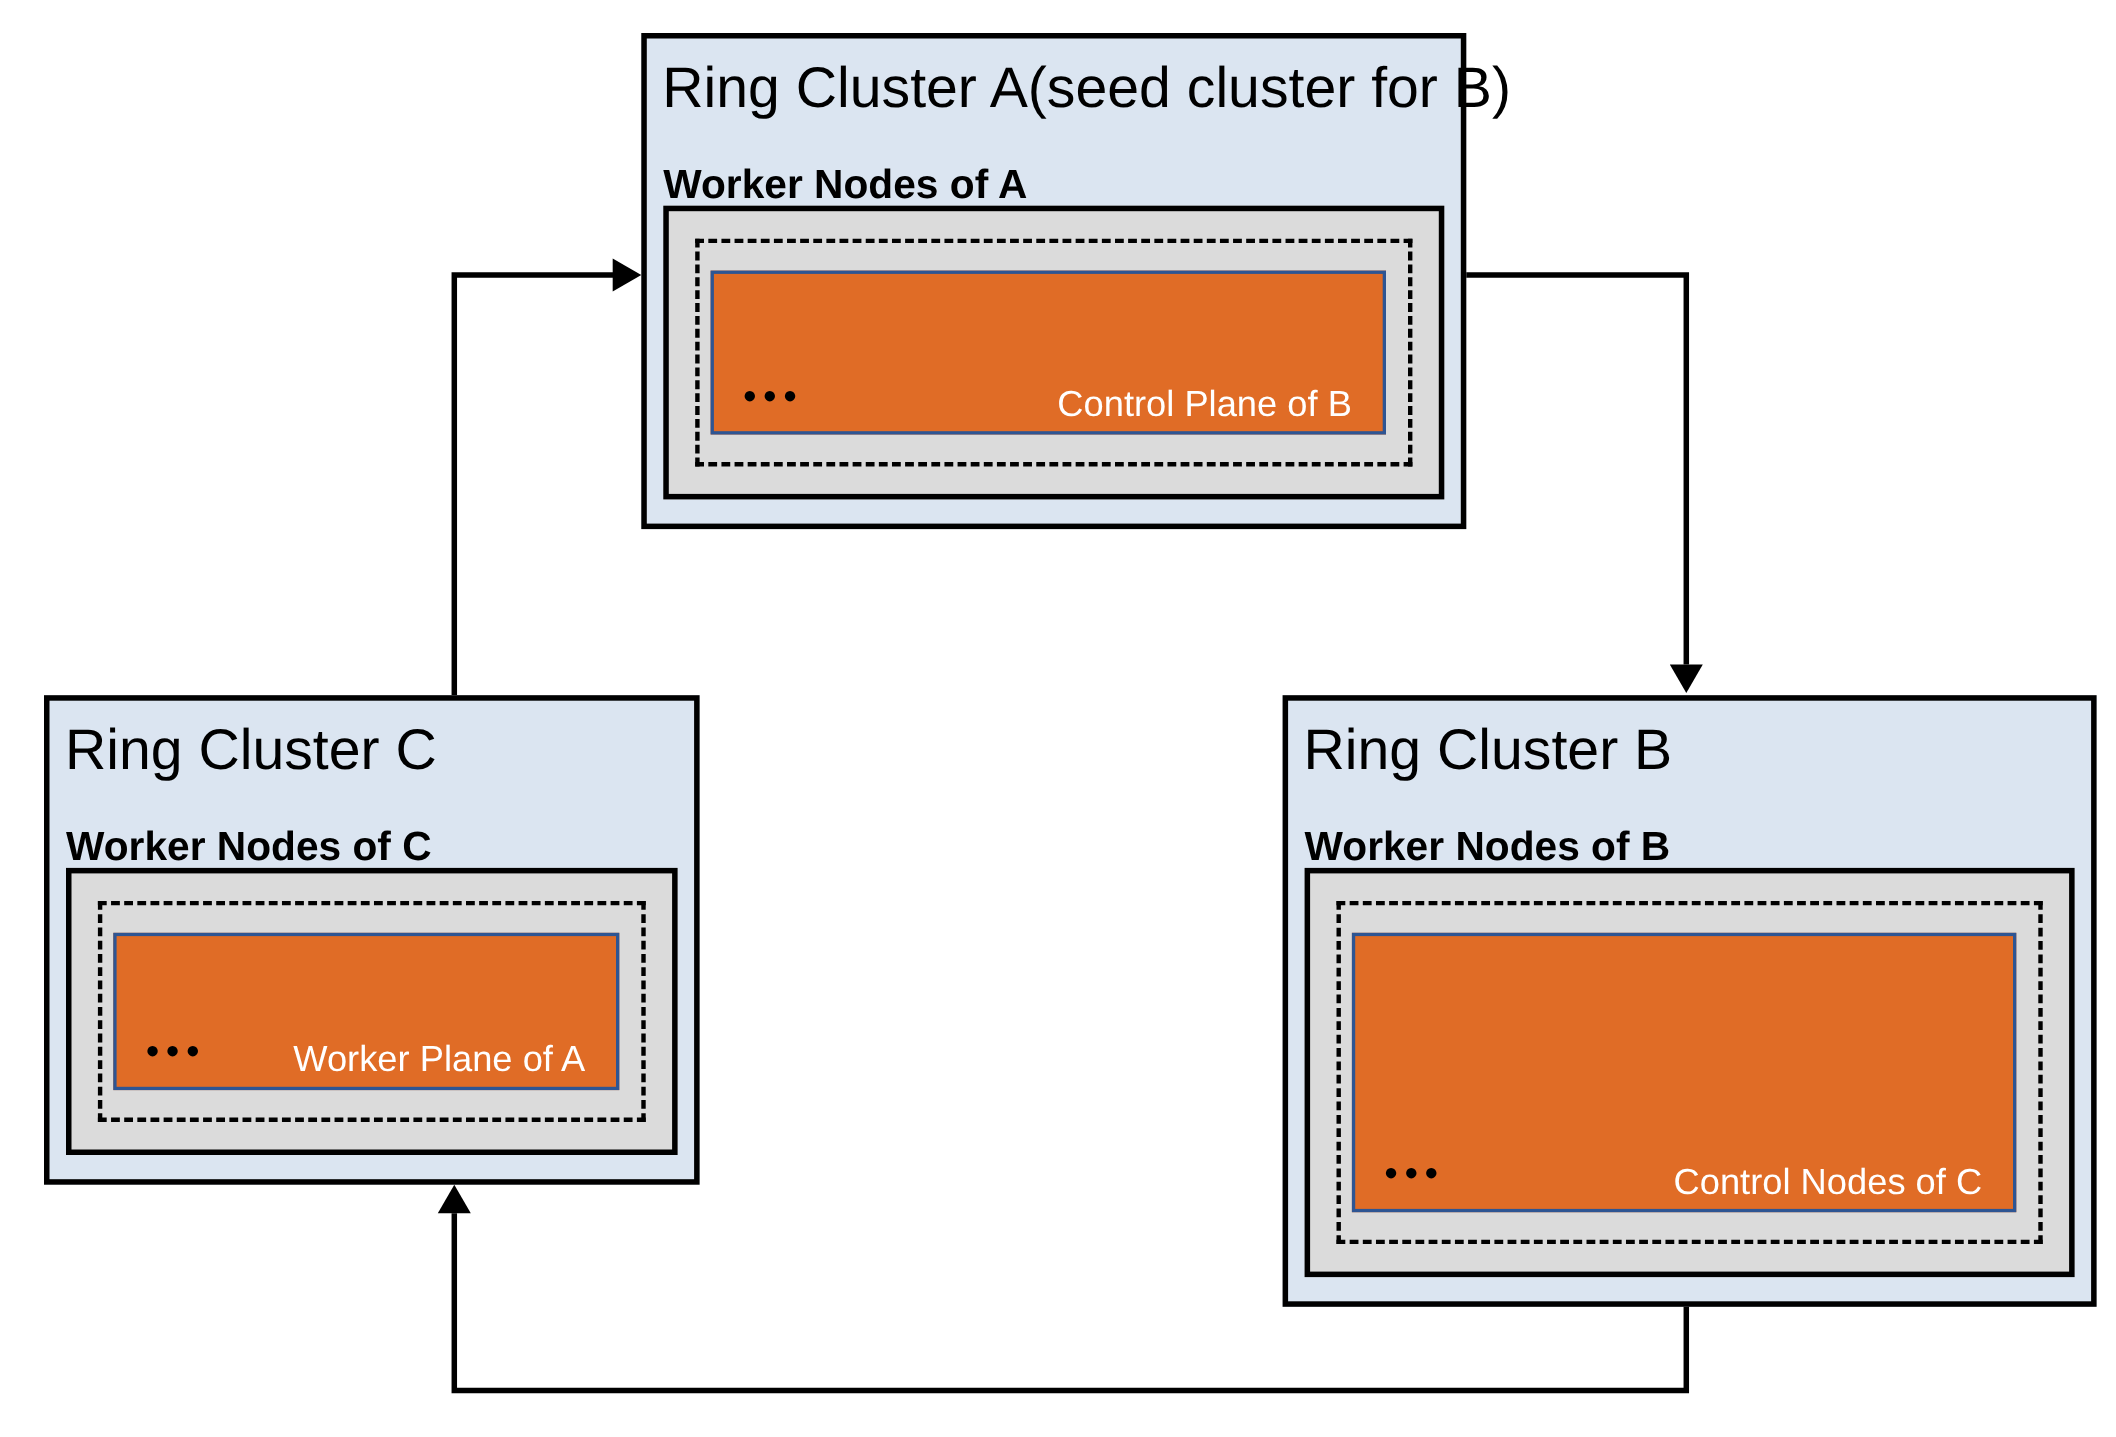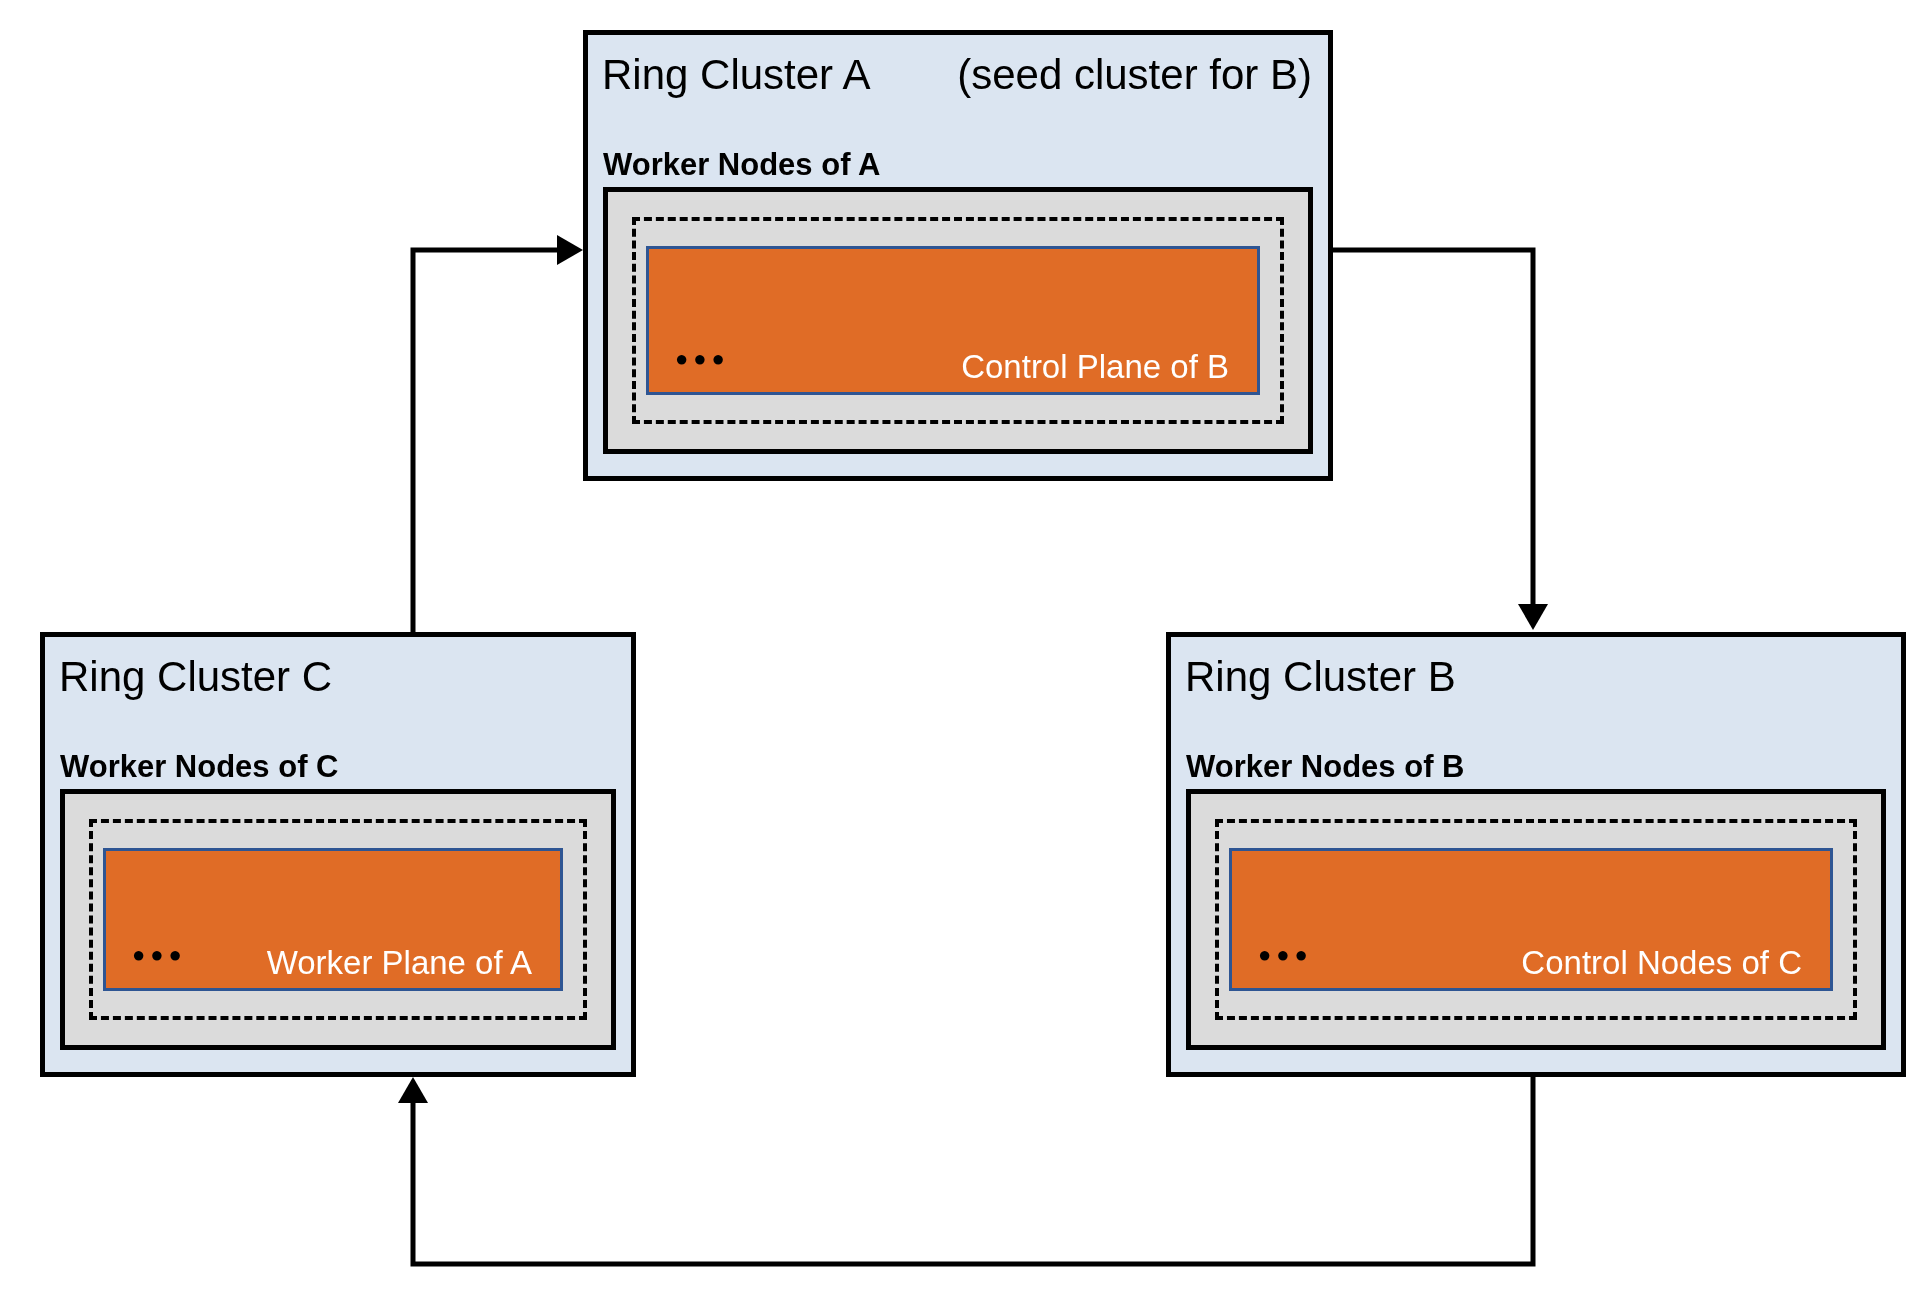"Ring Cluster A" .title-row { font-size: 42px -> 52px }
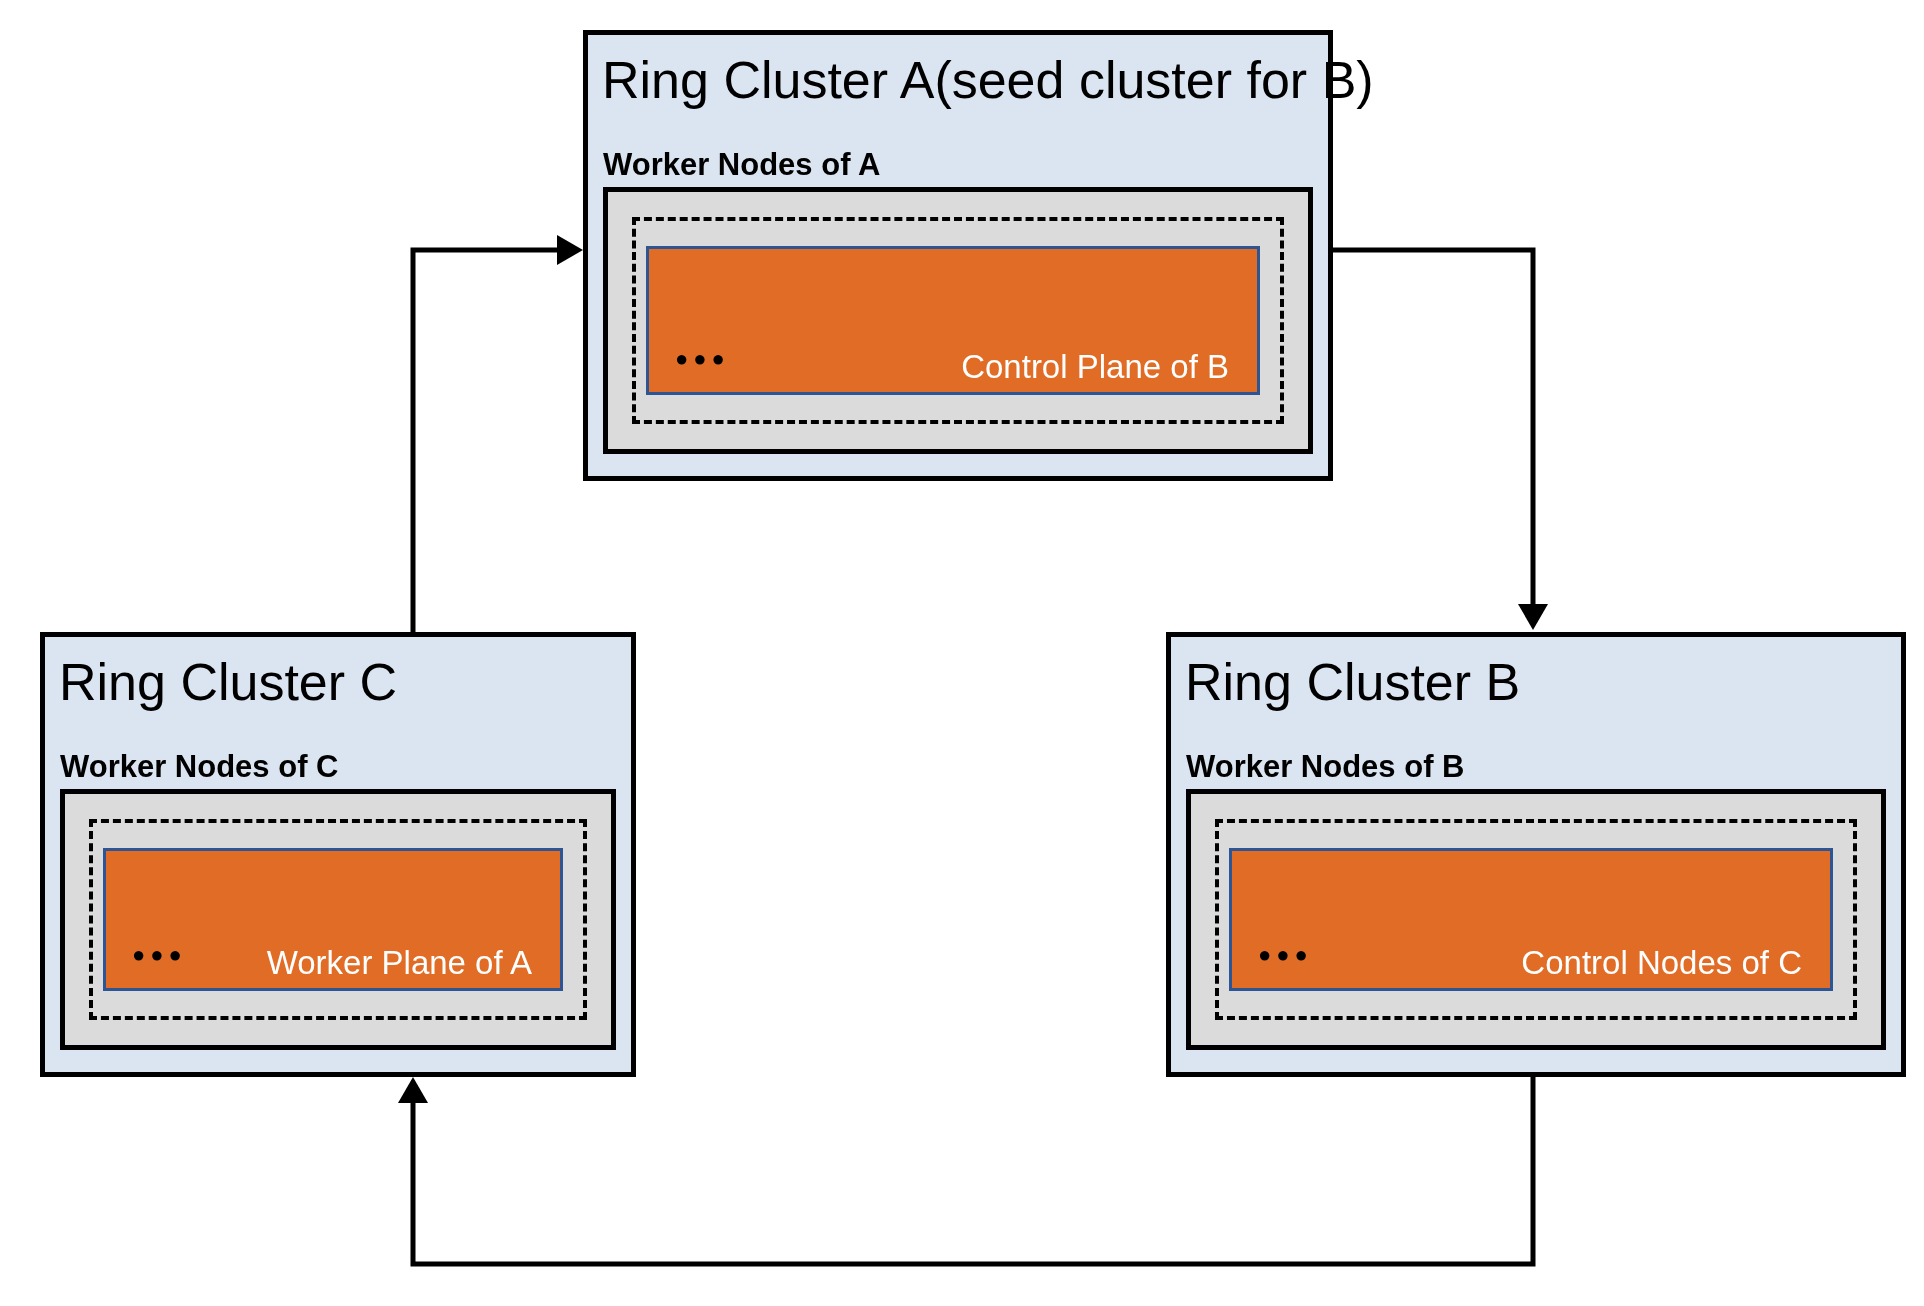"Worker Nodes of A" .worker-label { font-size: 31px -> 37px }
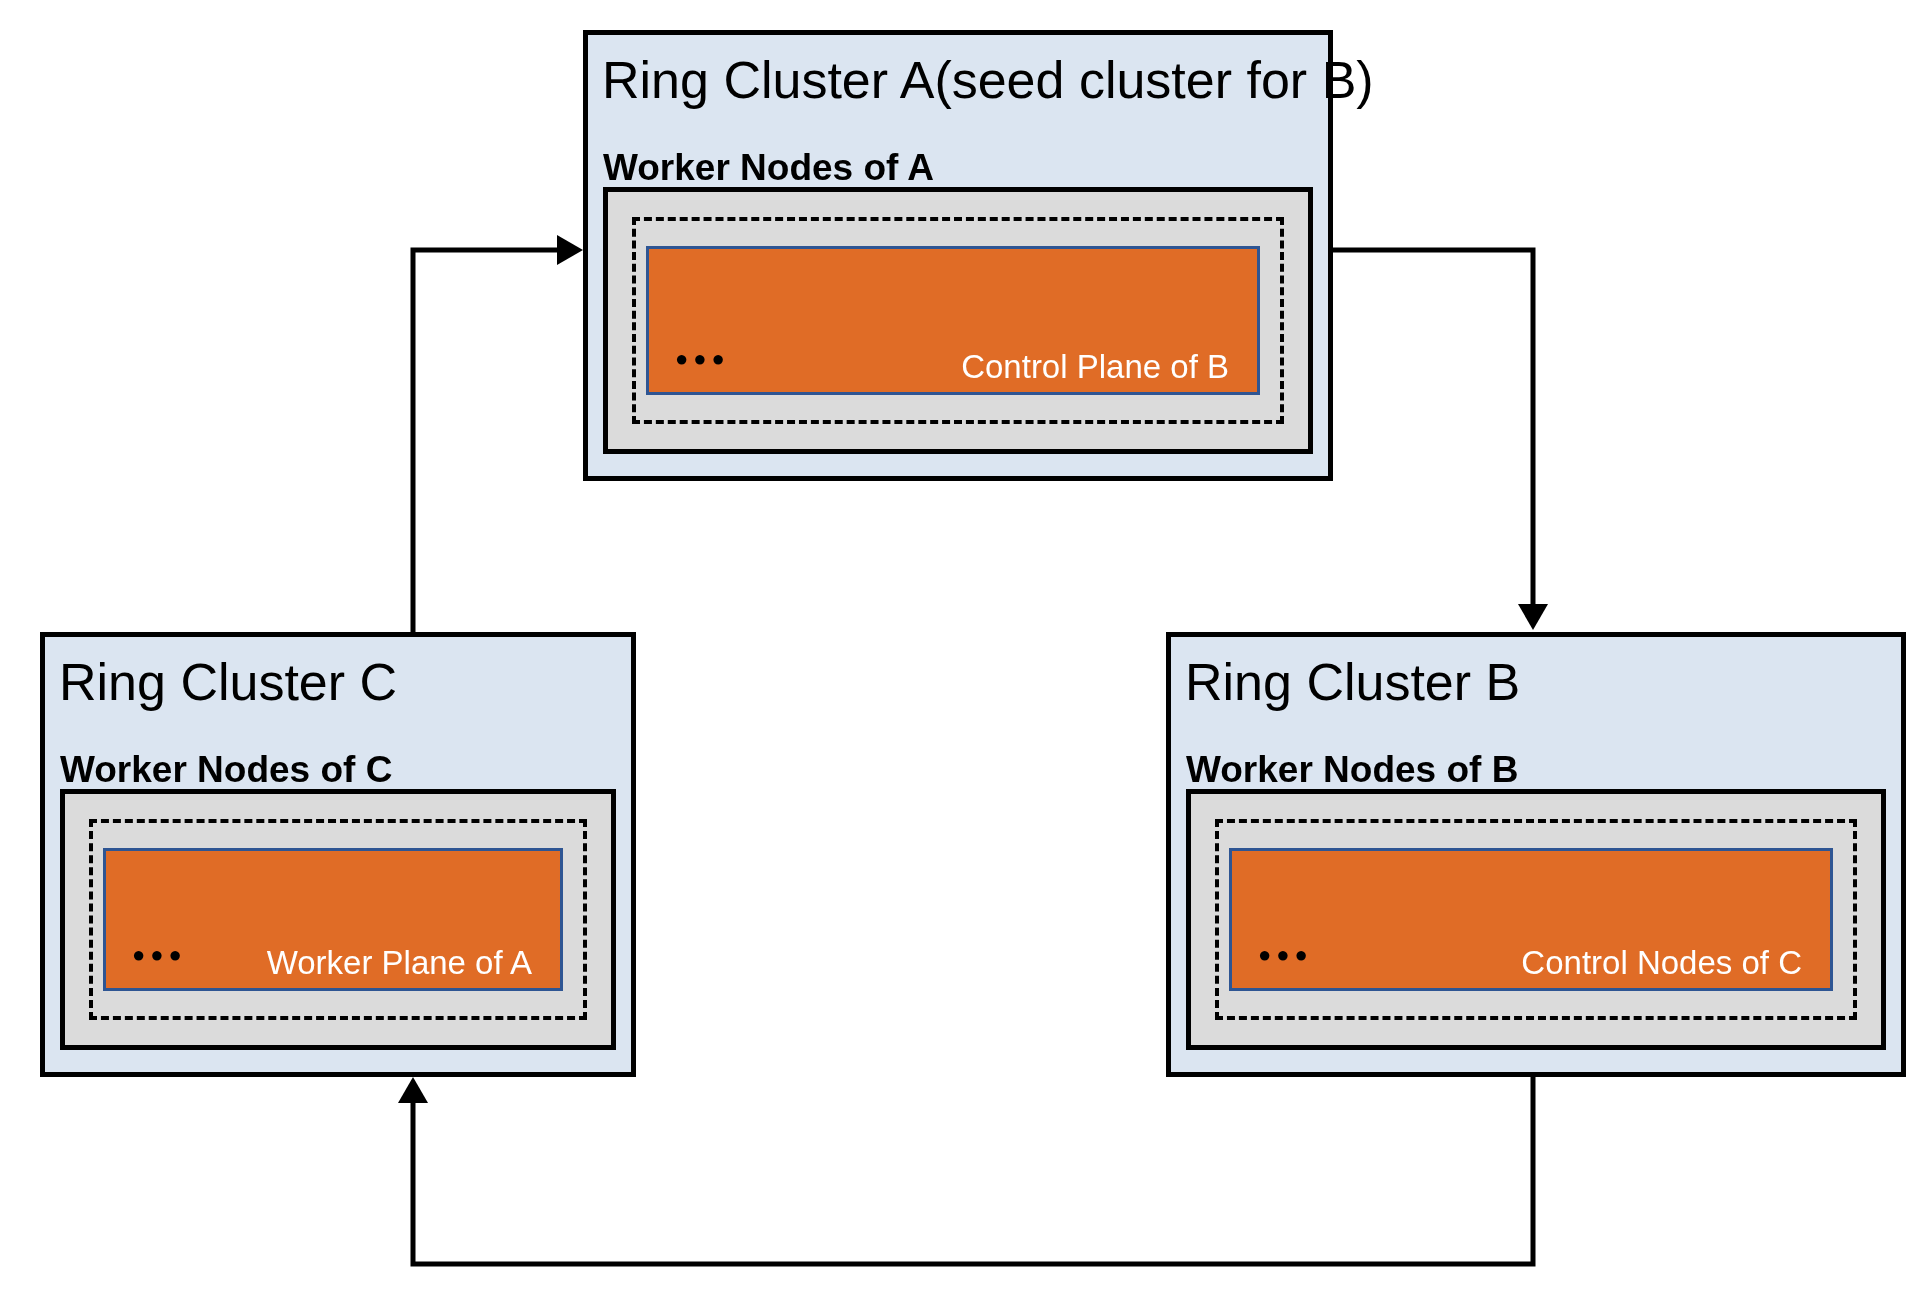"Ring Cluster B" #cluster-b { height: 445px -> 556px }
